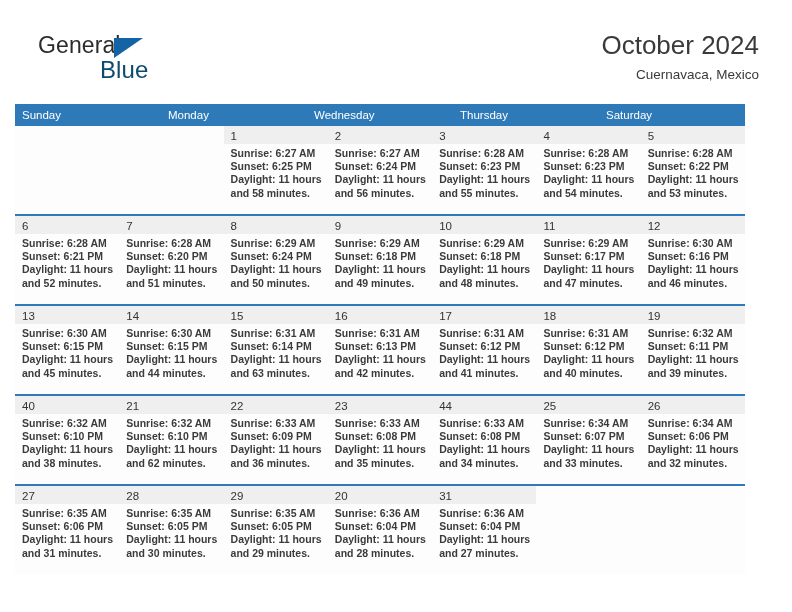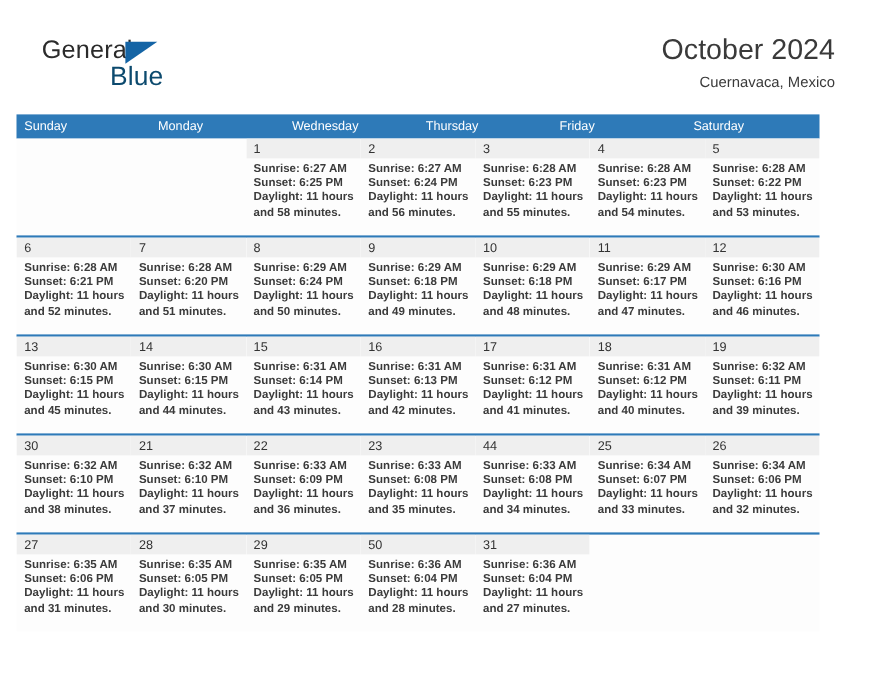"Friday" div.weekday { html: <div>Friday</div> -> none }
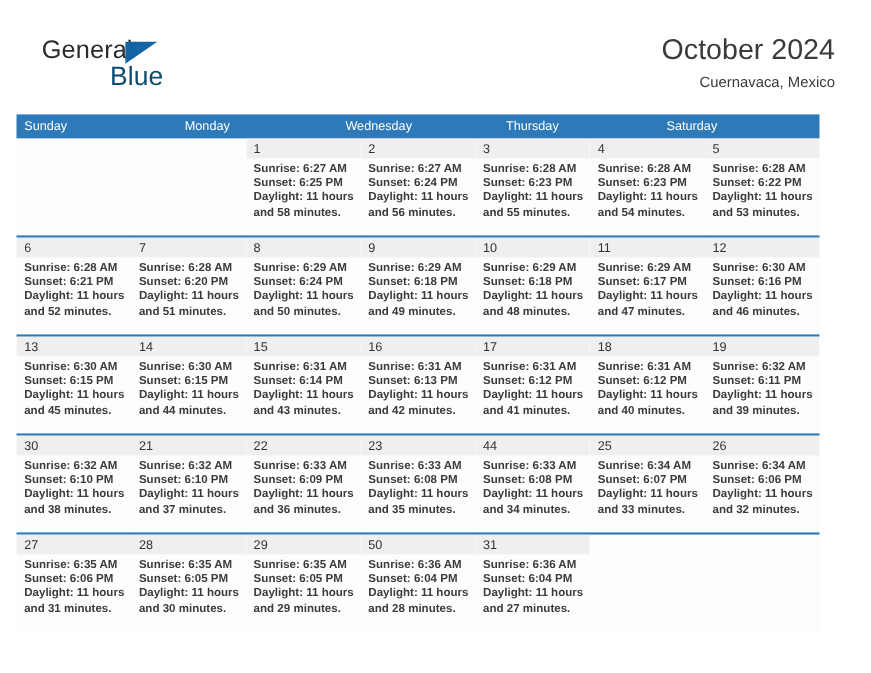"and 43 minutes." div { text: 43 -> 63 }
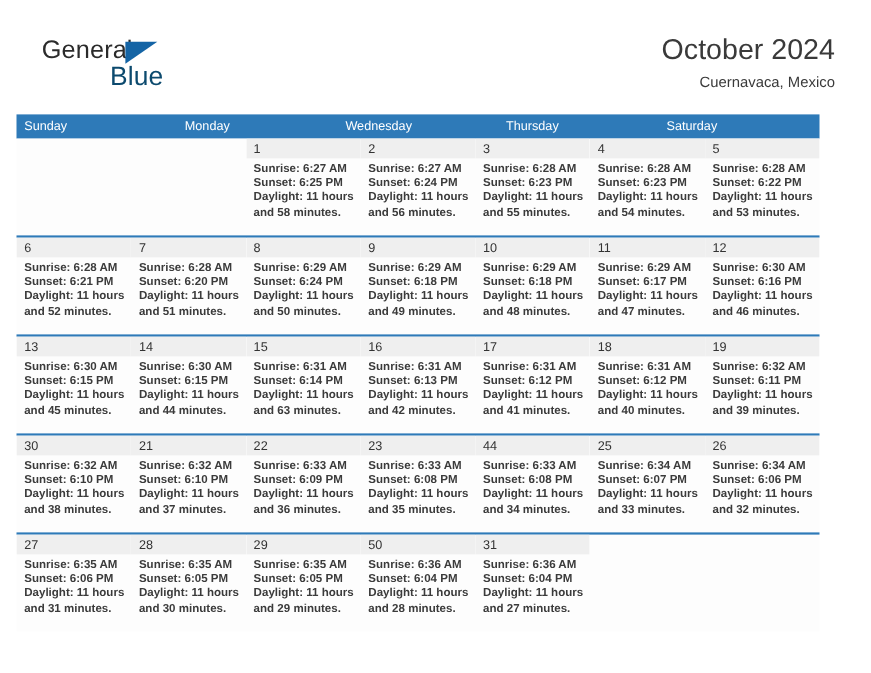"30" span.day-num { text: 30 -> 40 }
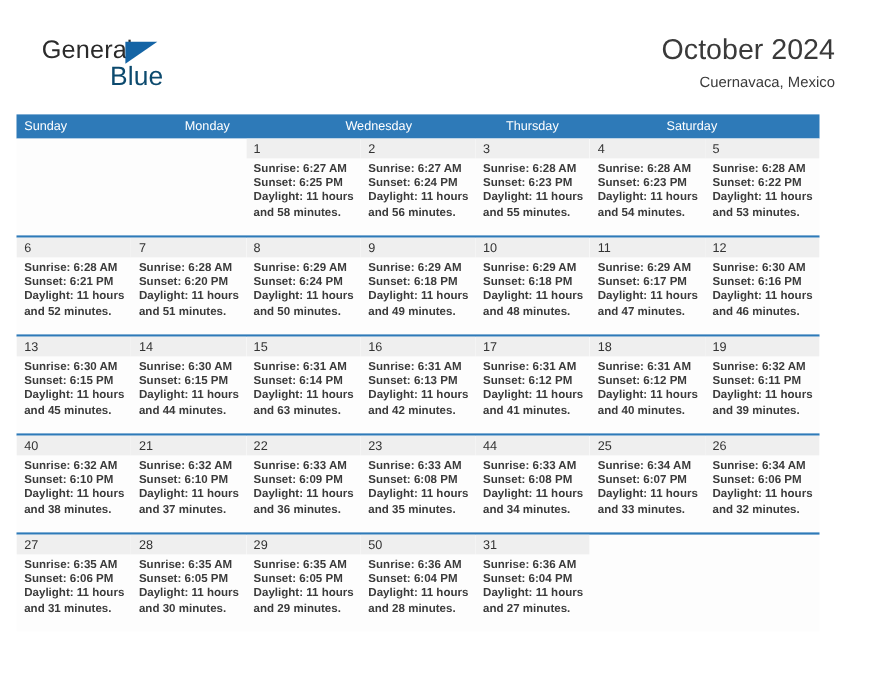"and 37 minutes." div { text: 37 -> 62 }
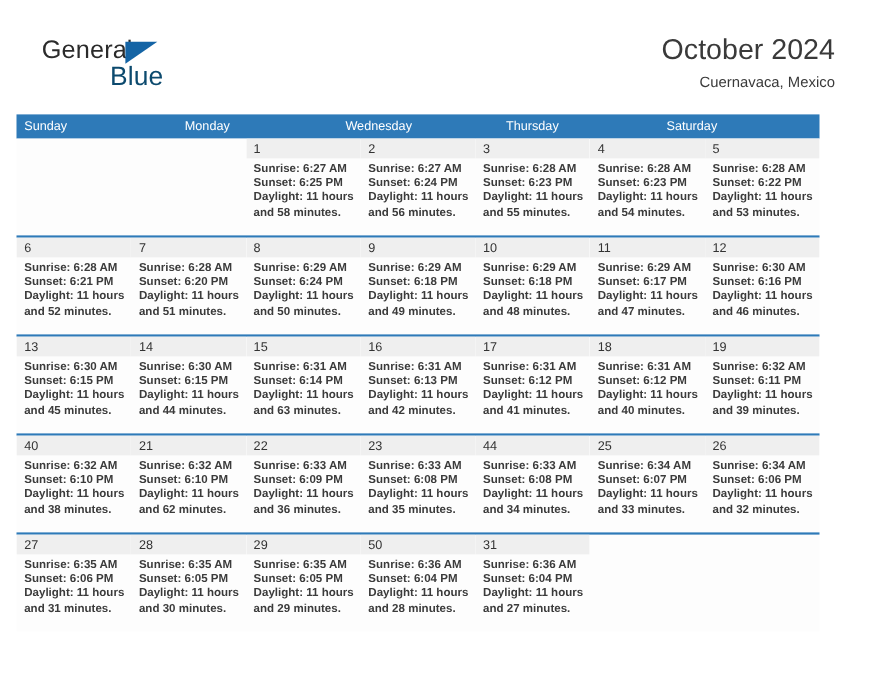"50" span.day-num { text: 50 -> 20 }
